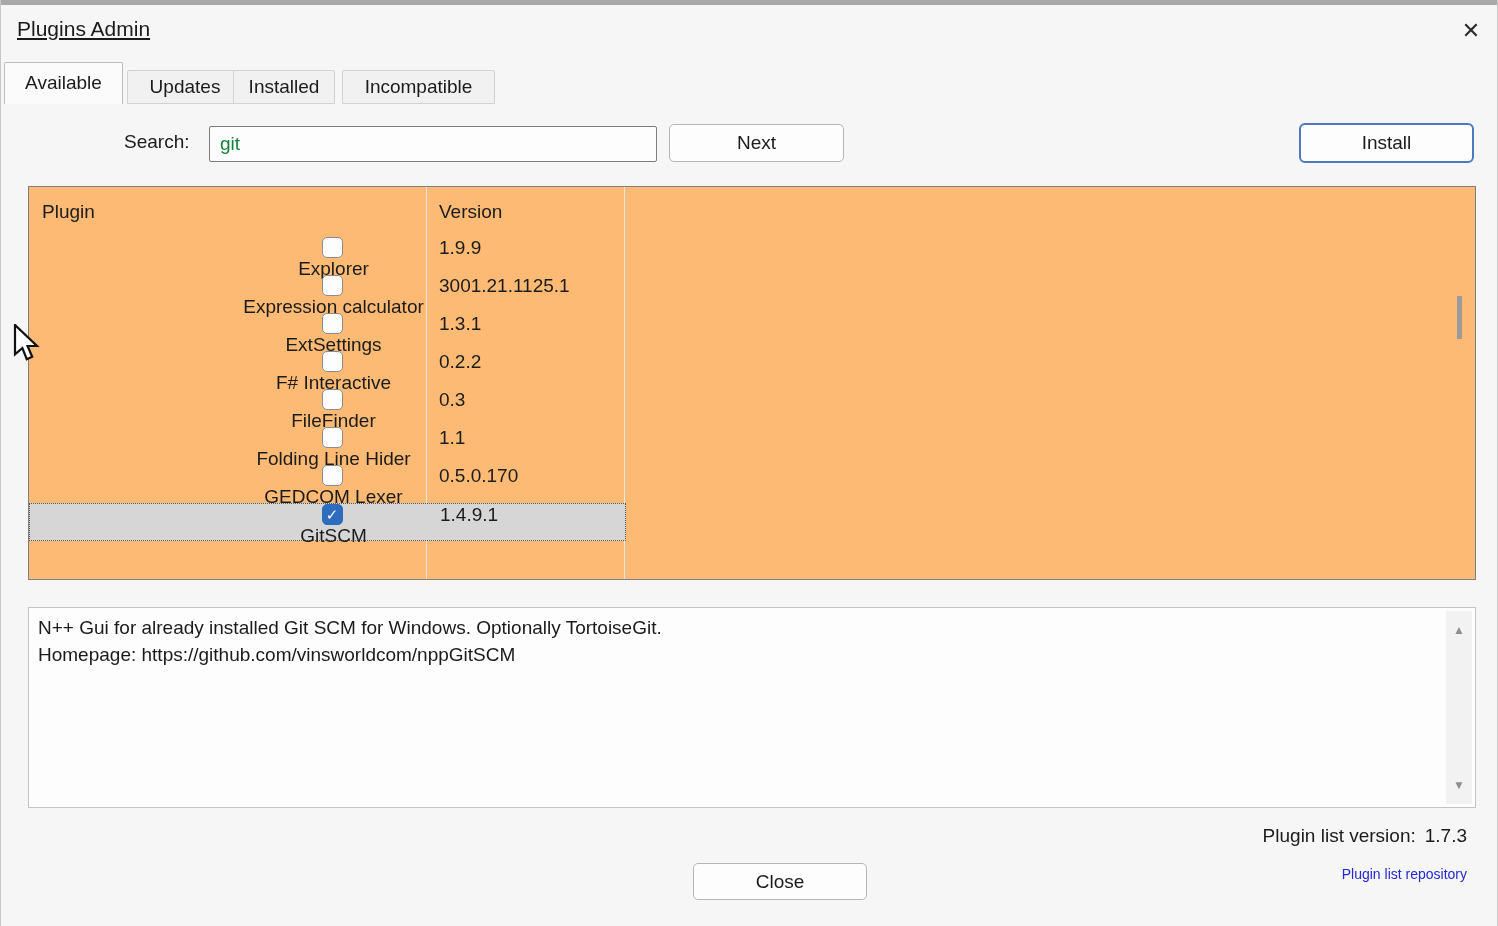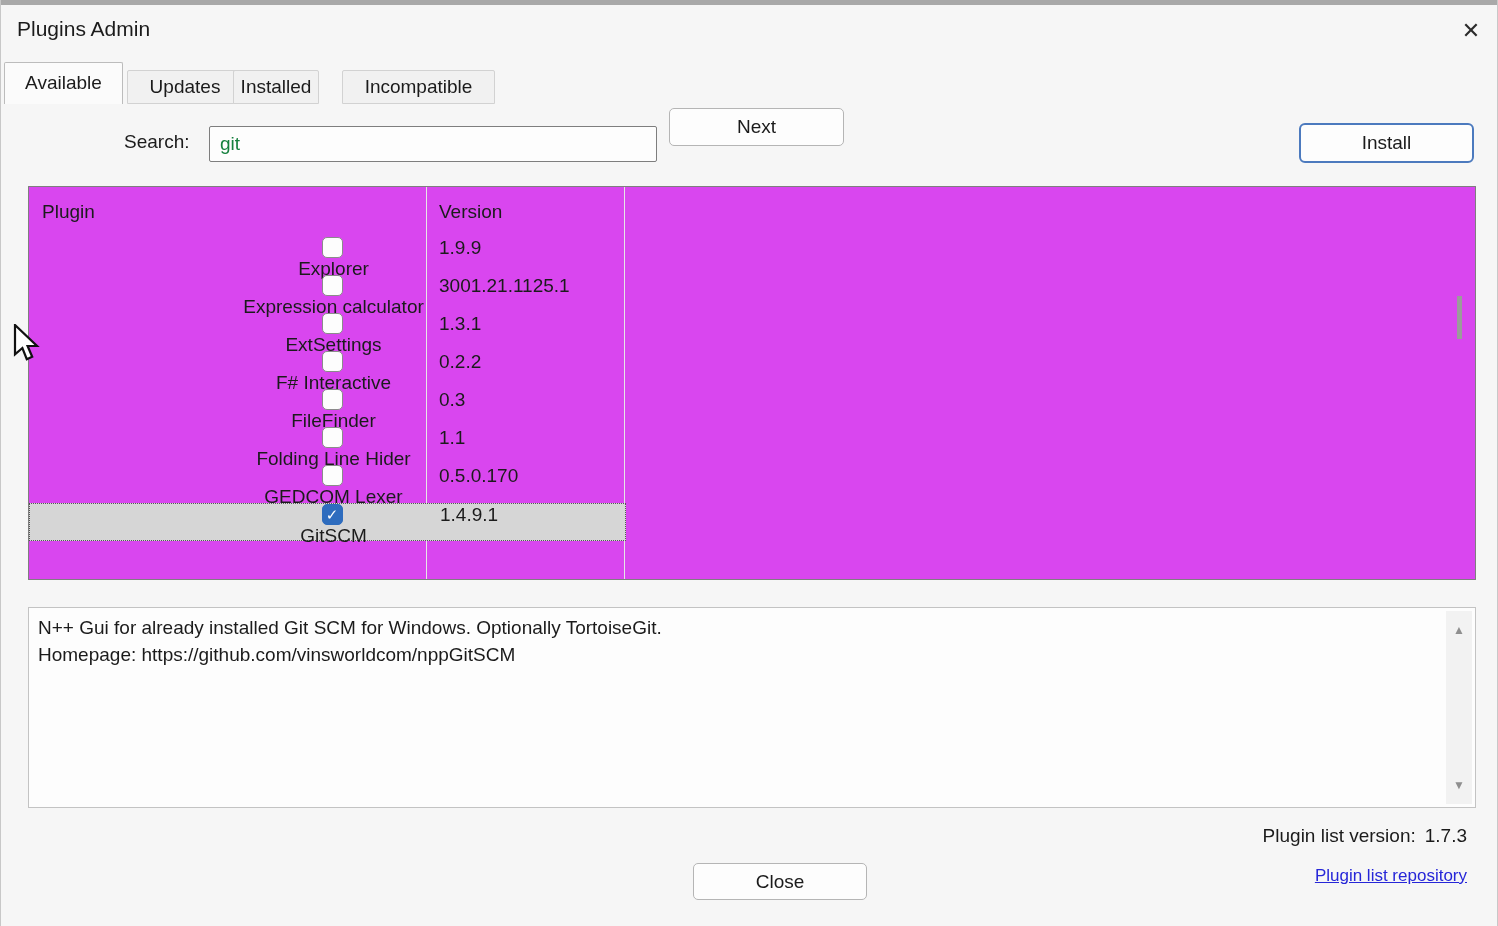"Plugins Admin" .titlebar-title { text-decoration: none -> underline }
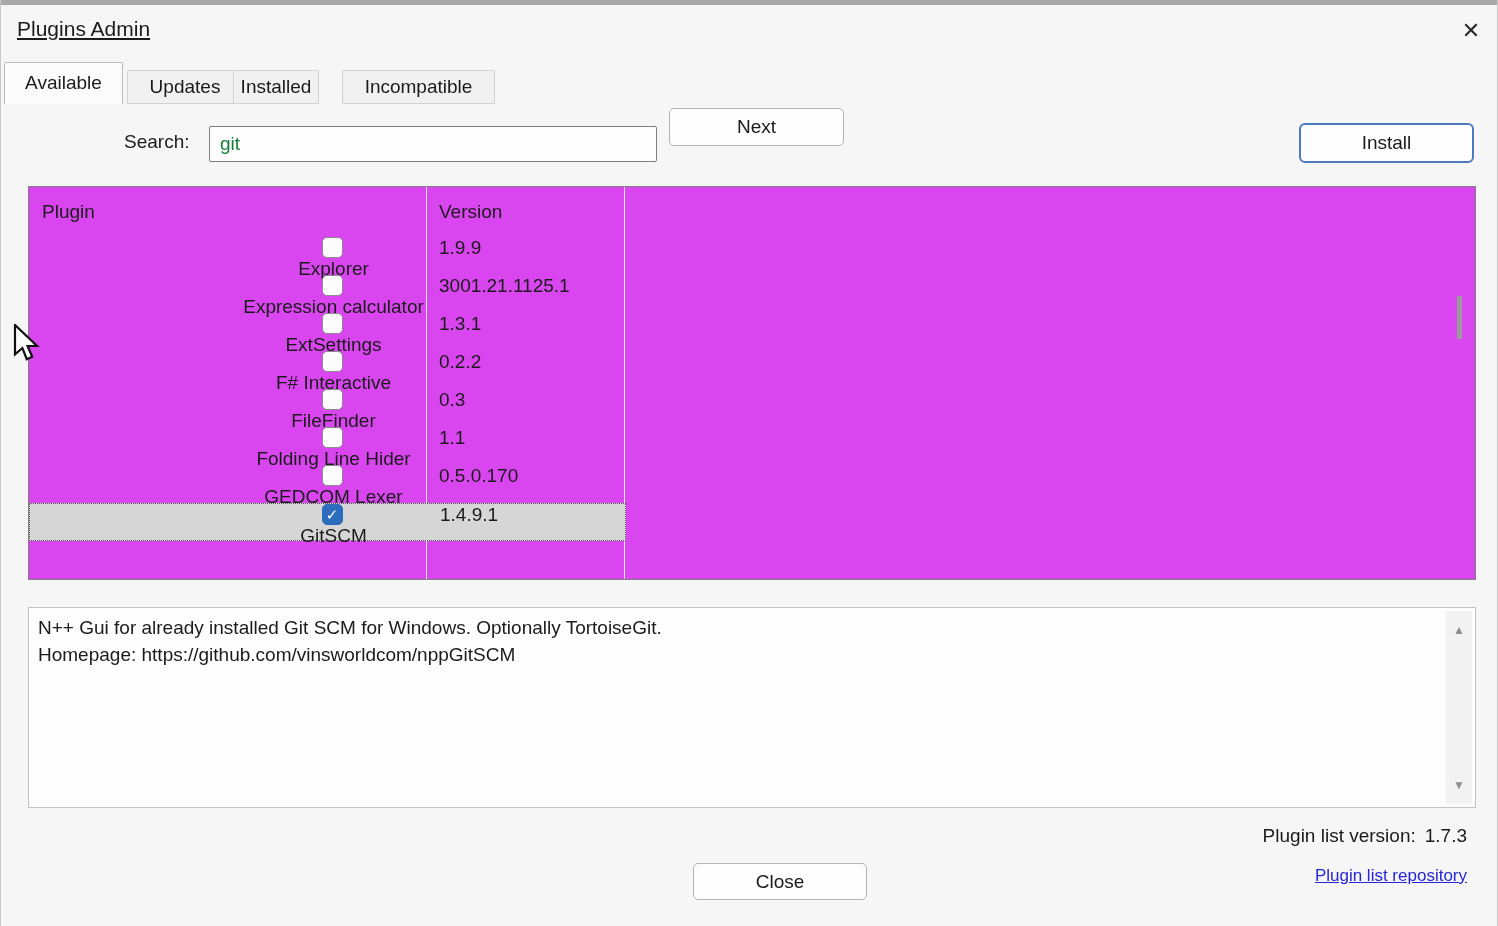"Installed" .tab.t2 { width: 86px -> 102px }
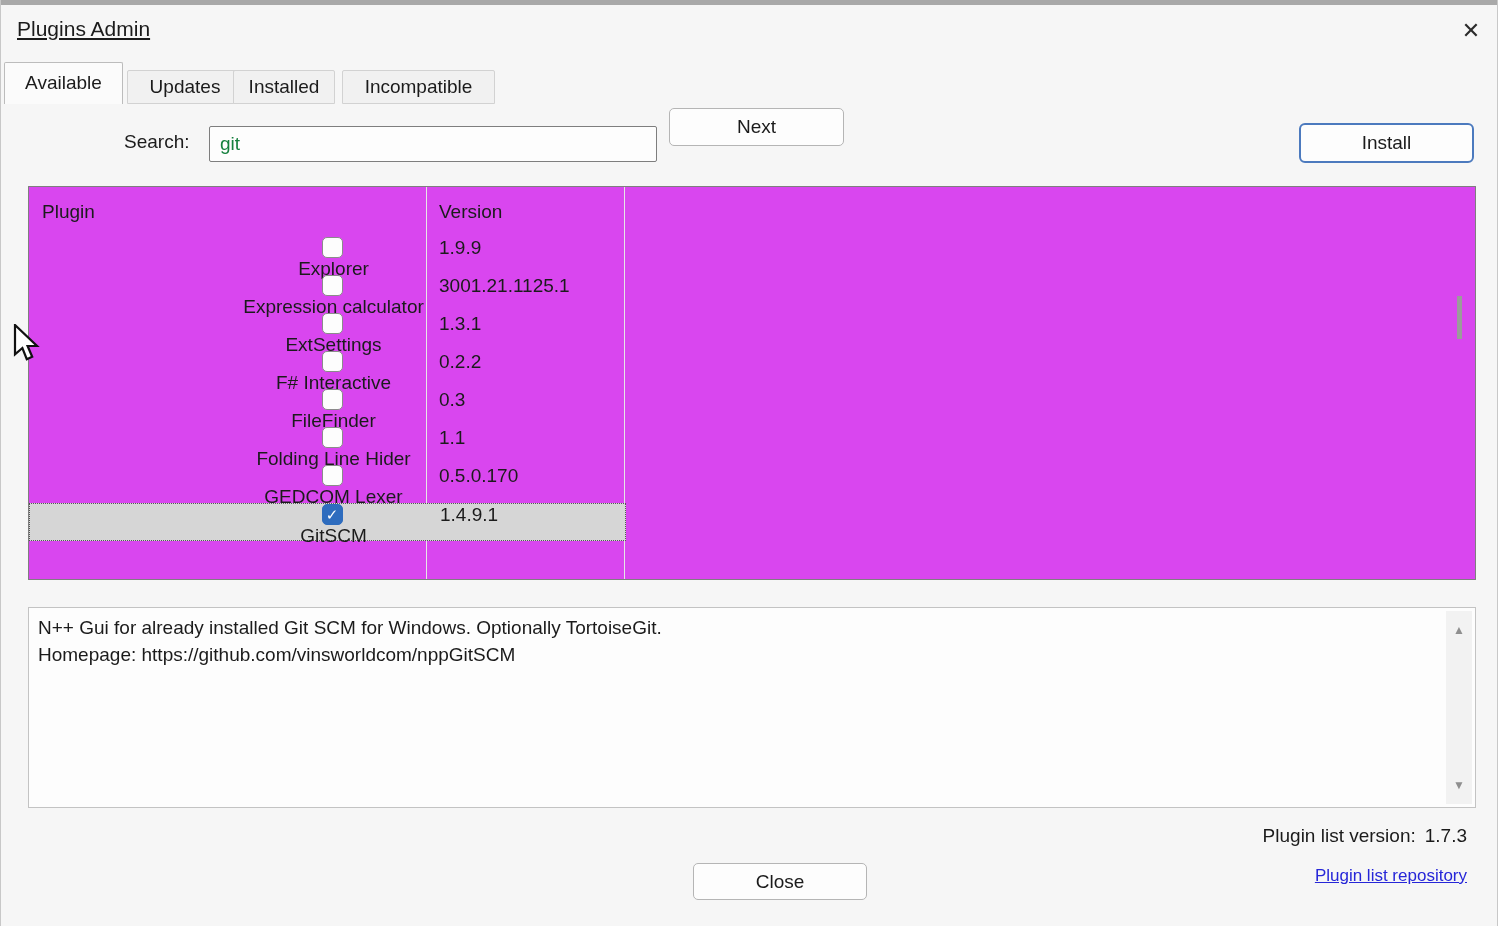"Next" .btn-next { top: 108px -> 124px }
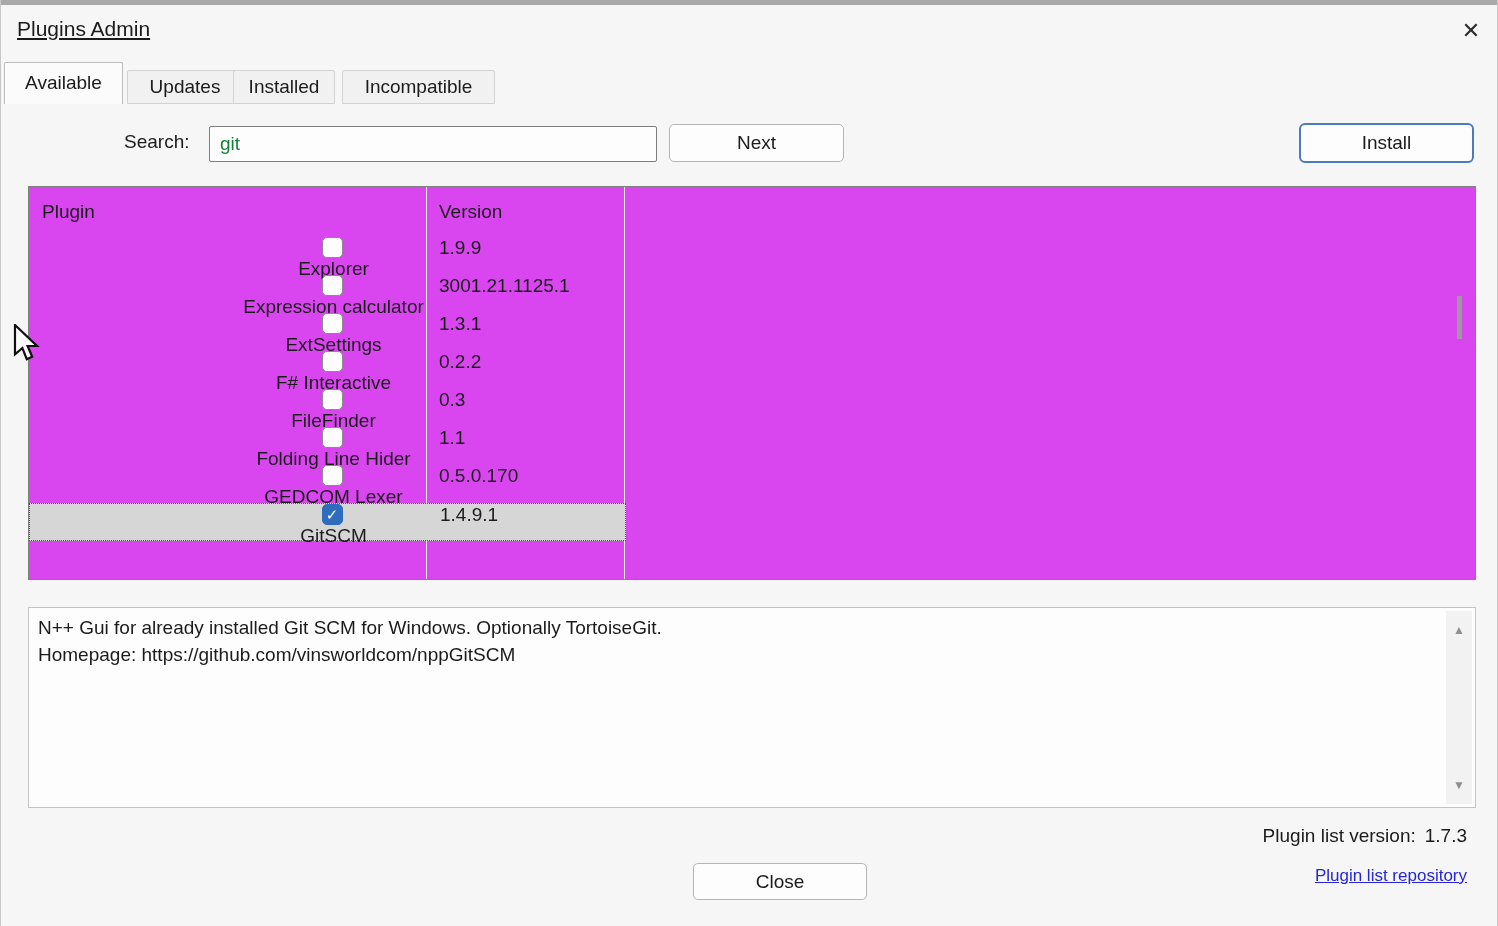"Plugin" .table { background: #d946ef -> #fdba74 }
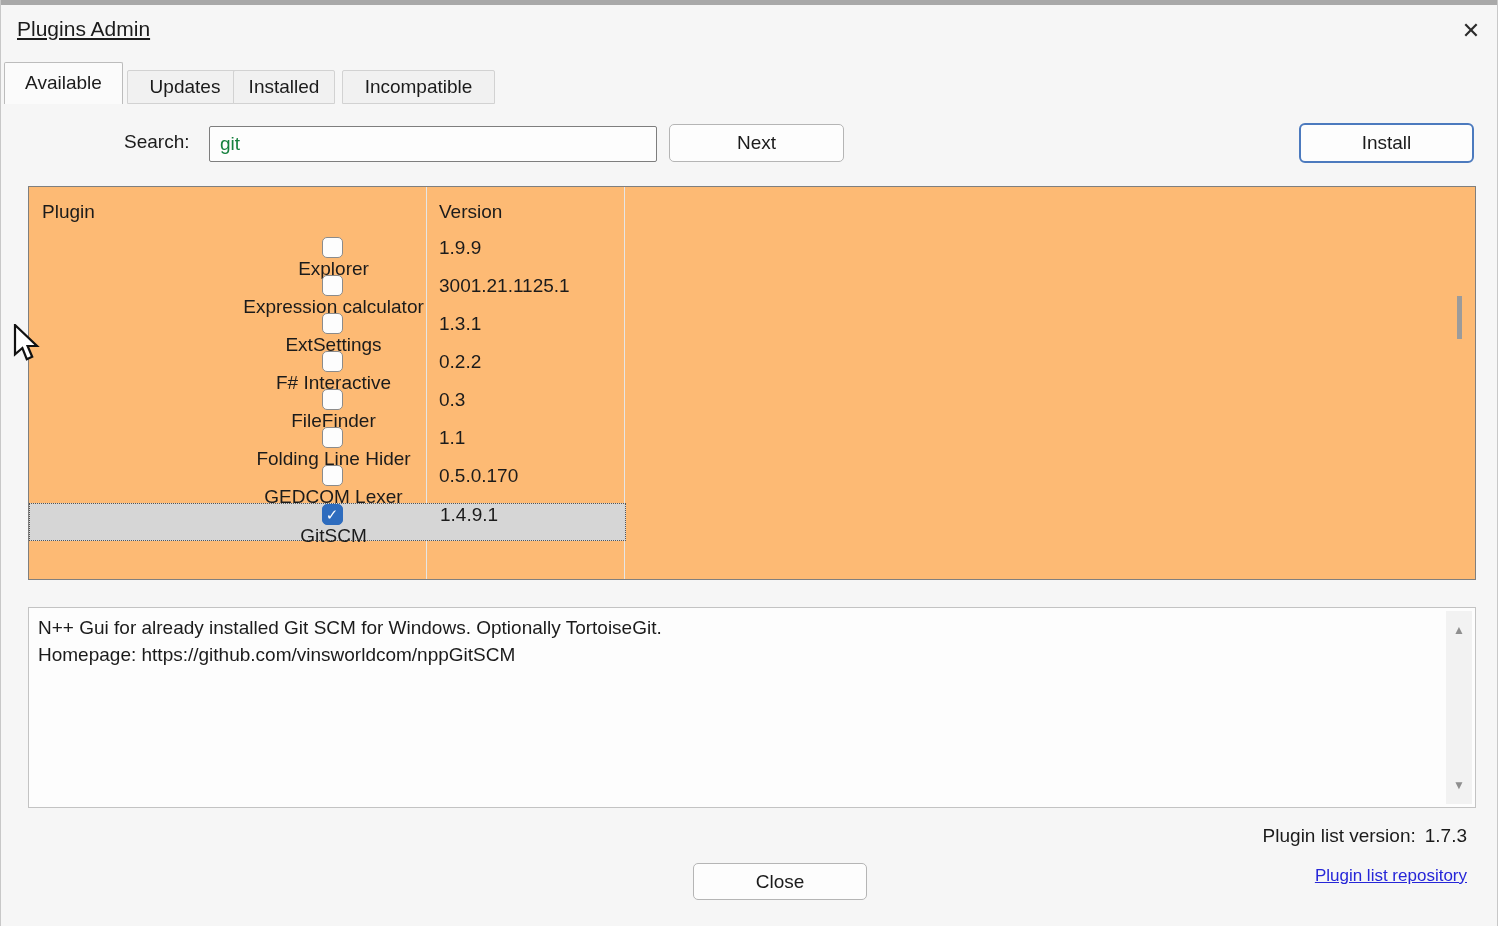"Plugin list repository" .repo-link { font-size: 17px -> 14px; text-decoration: underline -> none }
